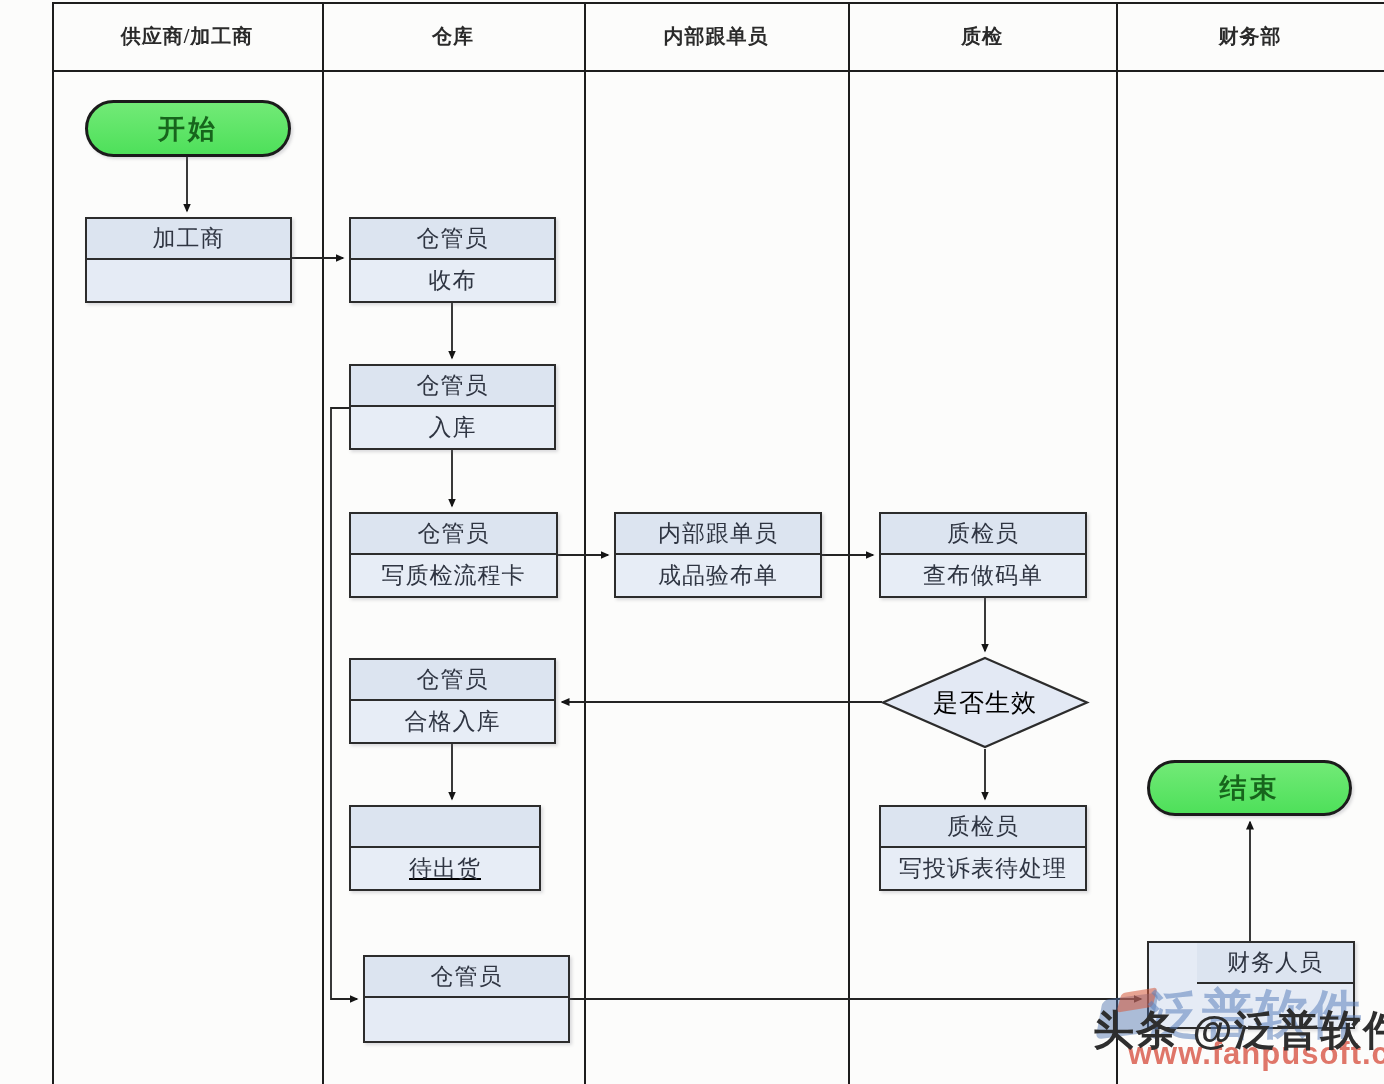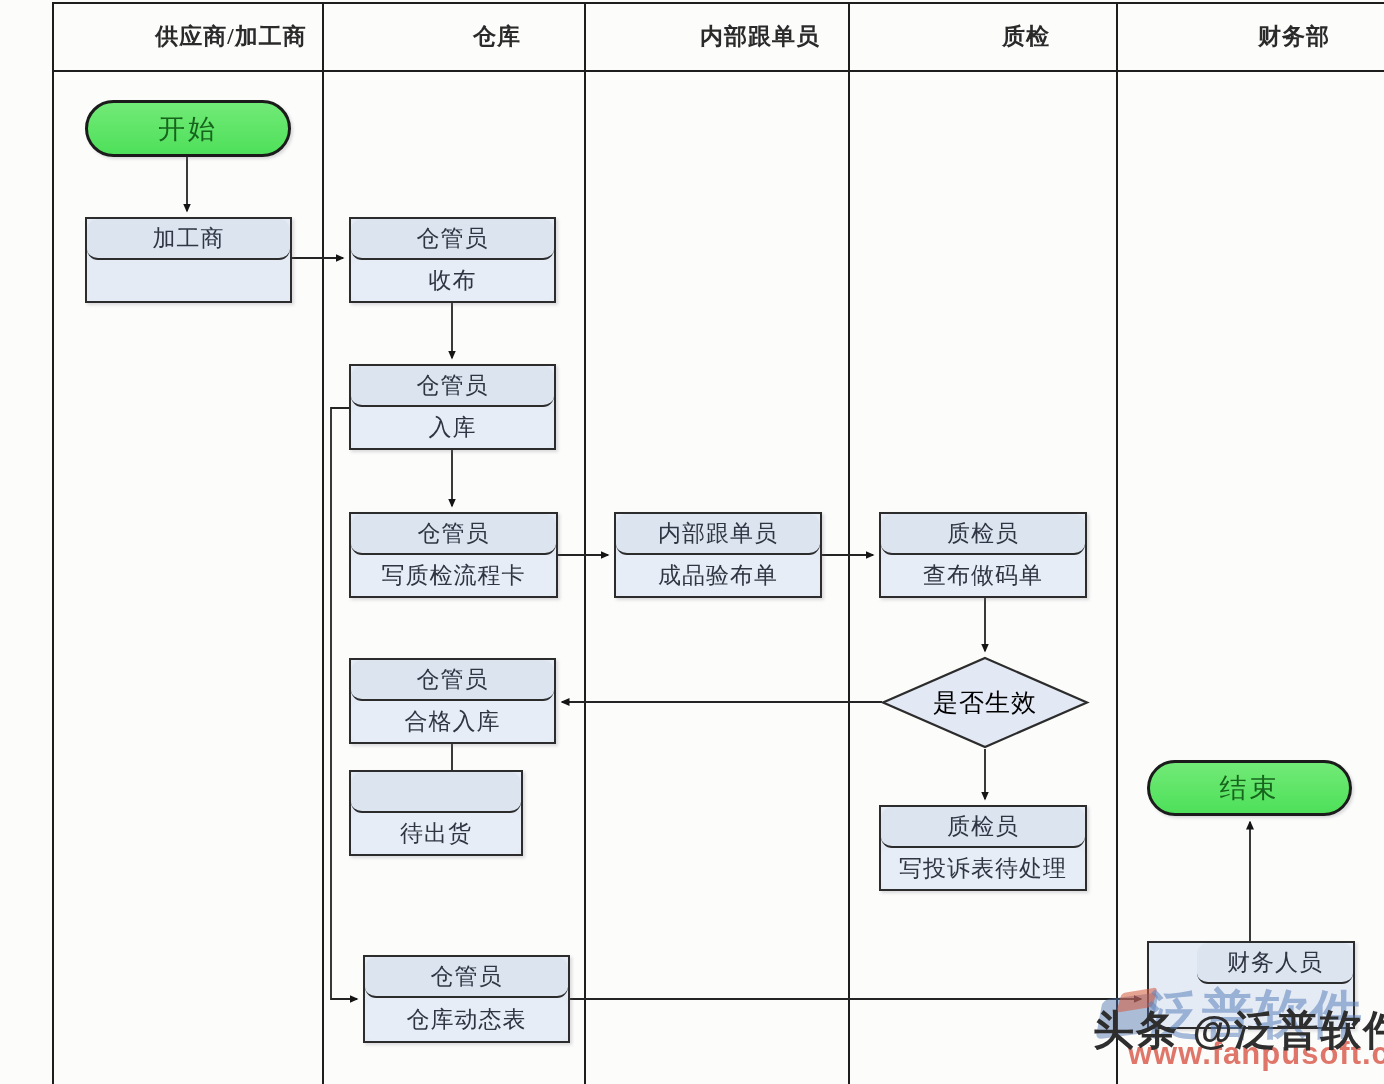"供应商/加工商" .lane-header { font-size: 23px -> 20px; padding-left: 44px -> none }
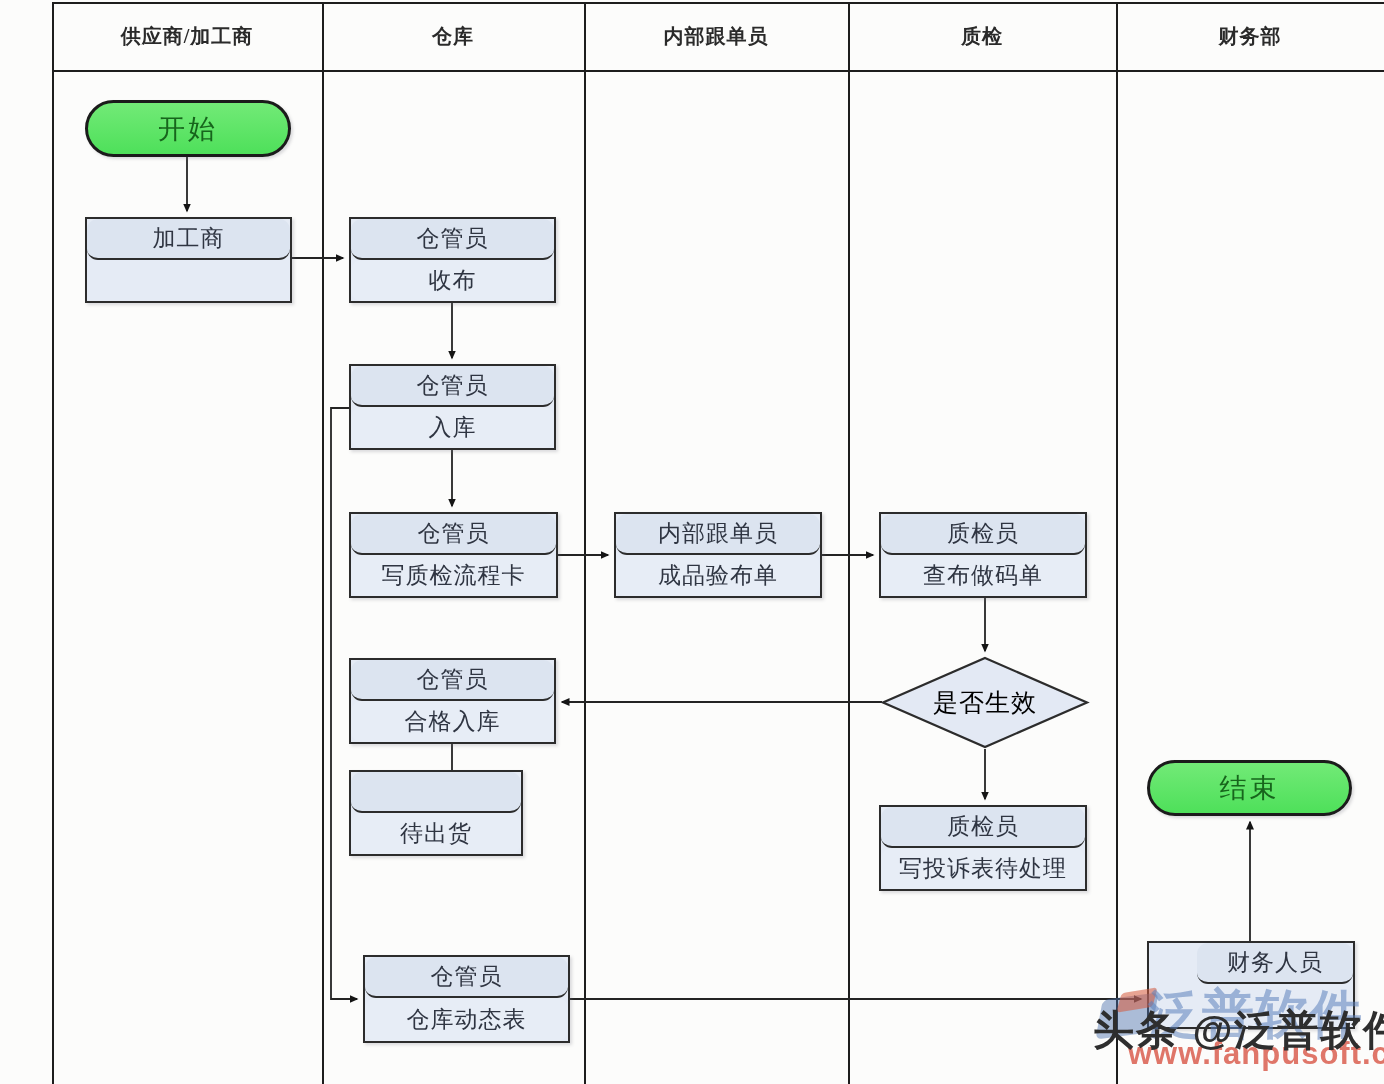"开始" .stadium { font-weight: normal -> bold }
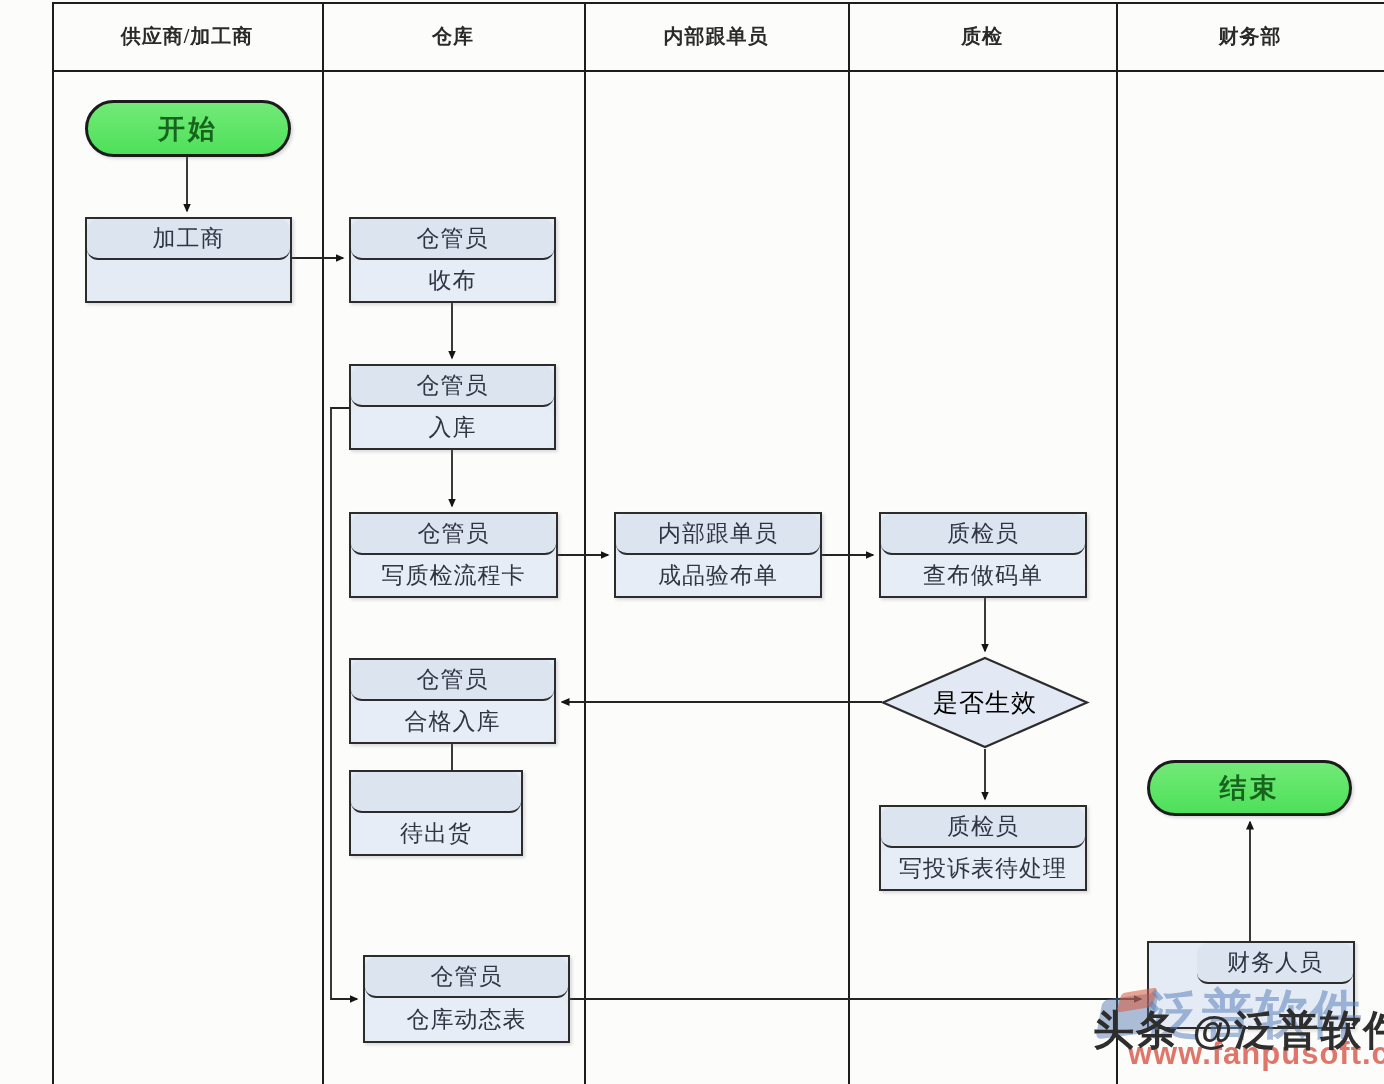"加工商" .pnode .row { border-radius: 11px -> none }
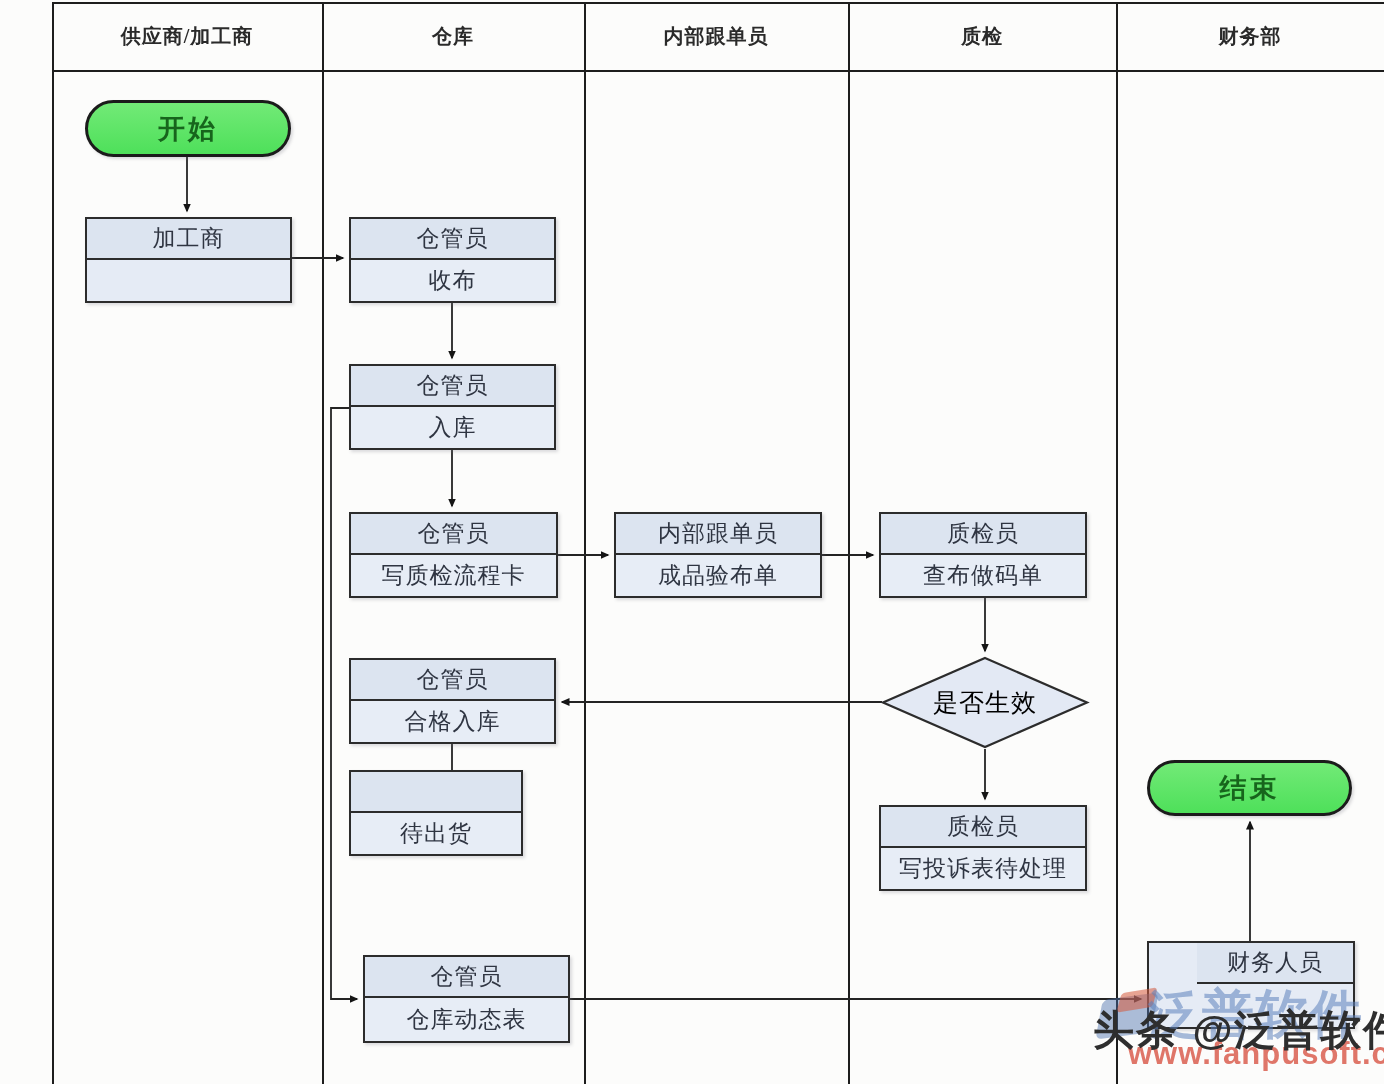"待出货" div.pnode { text-decoration: none -> underline; top: 770px -> 805px; width: 174px -> 192px }
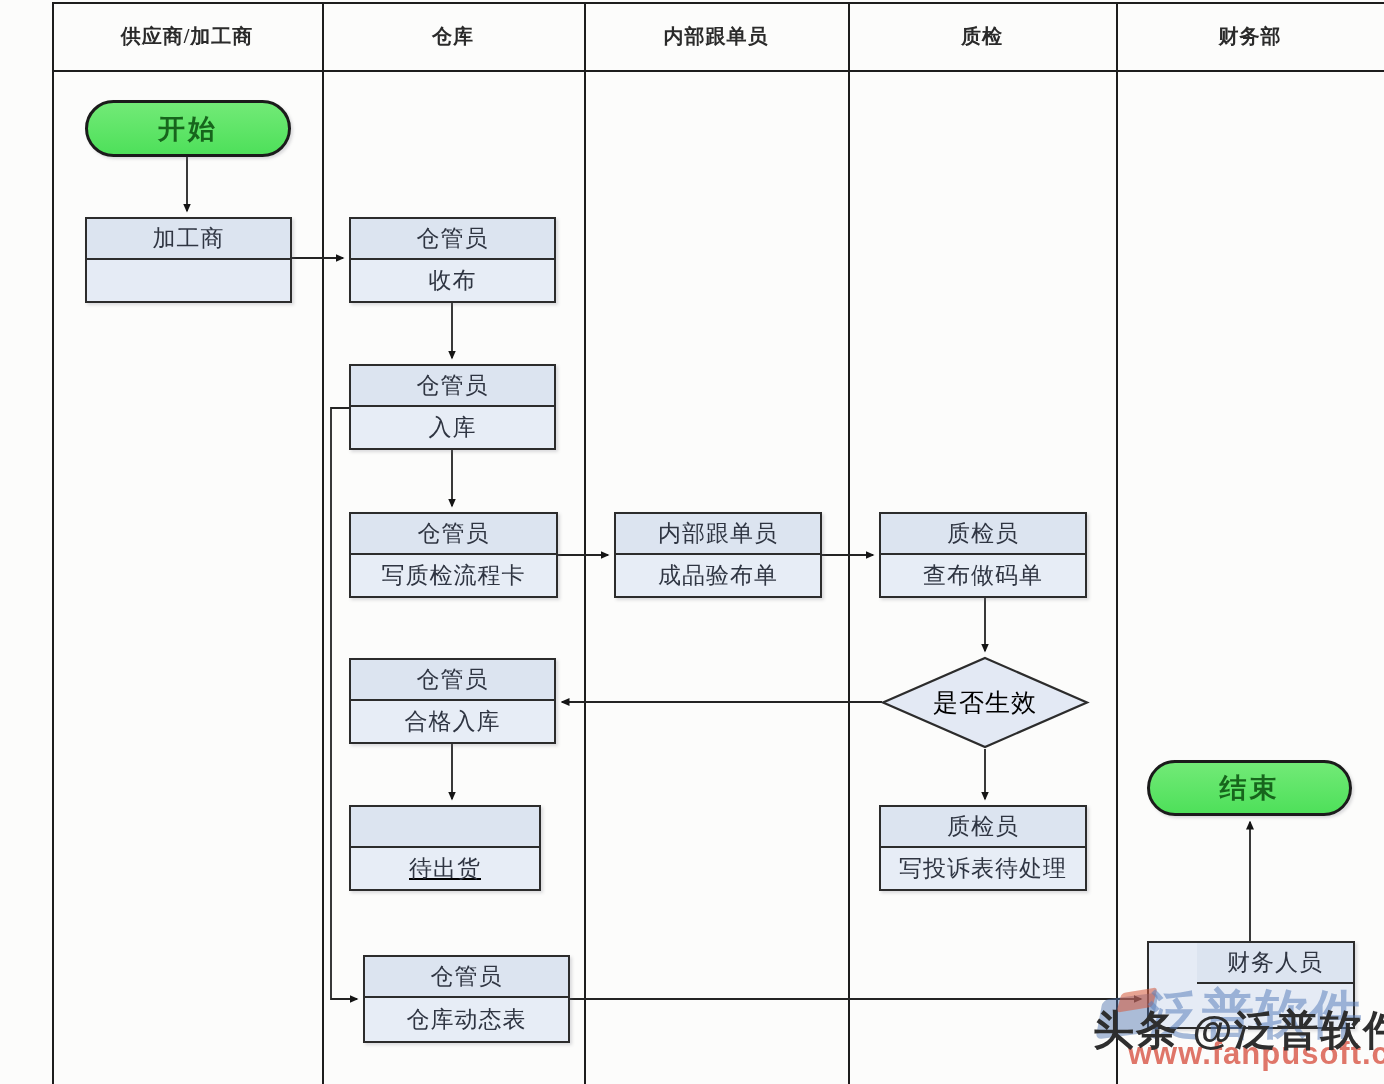"仓库动态表" div.row { html: <div>仓库动态表</div> -> none }
